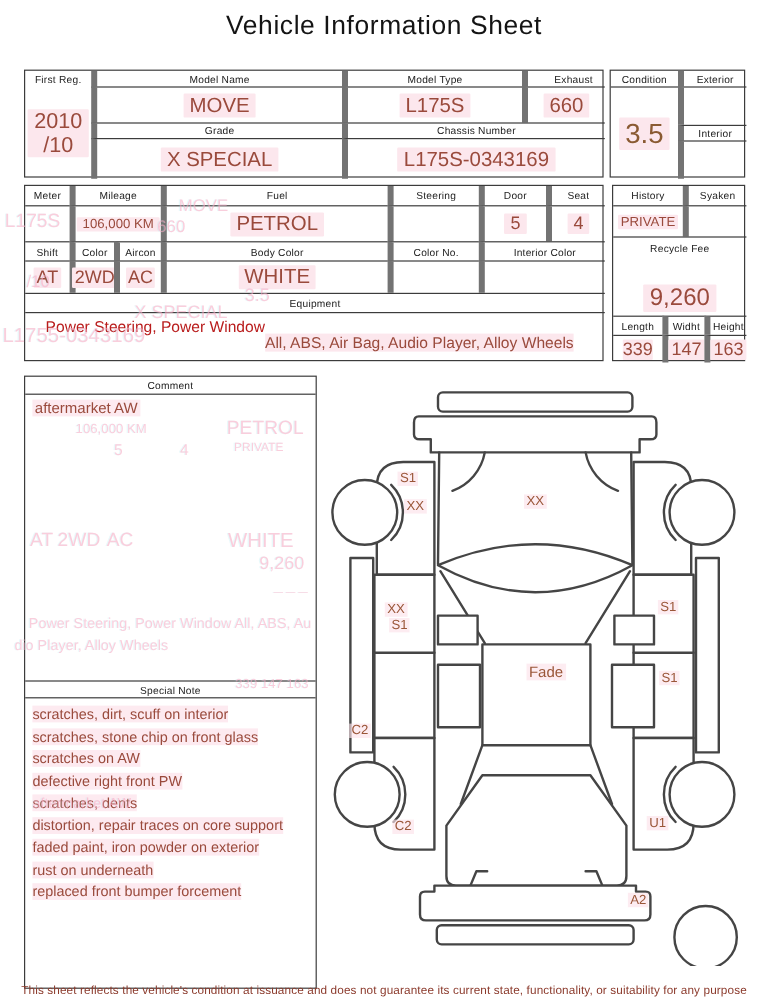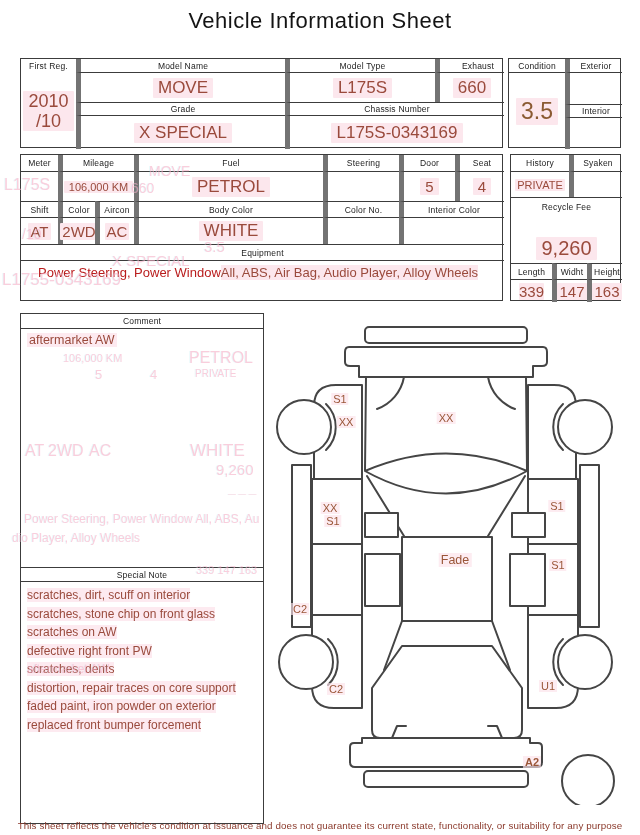"All, ABS, Air Bag, Audio" .equip .r { margin-top: none -> 13px }
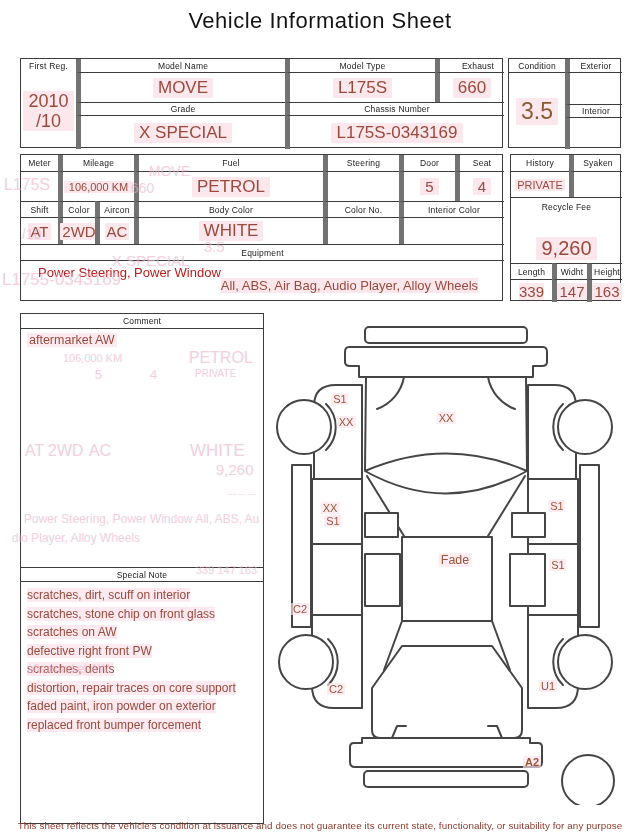"rust on underneath" div { html: none -> <div><span>rust on underneath</span></div> }
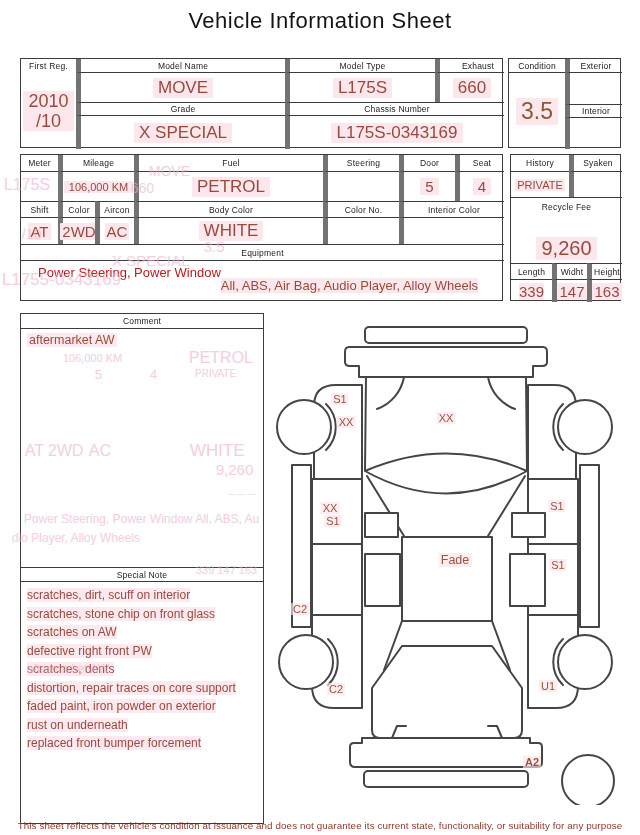"A2" span.marker { font-weight: bold -> none; top: 452px -> 440px }
